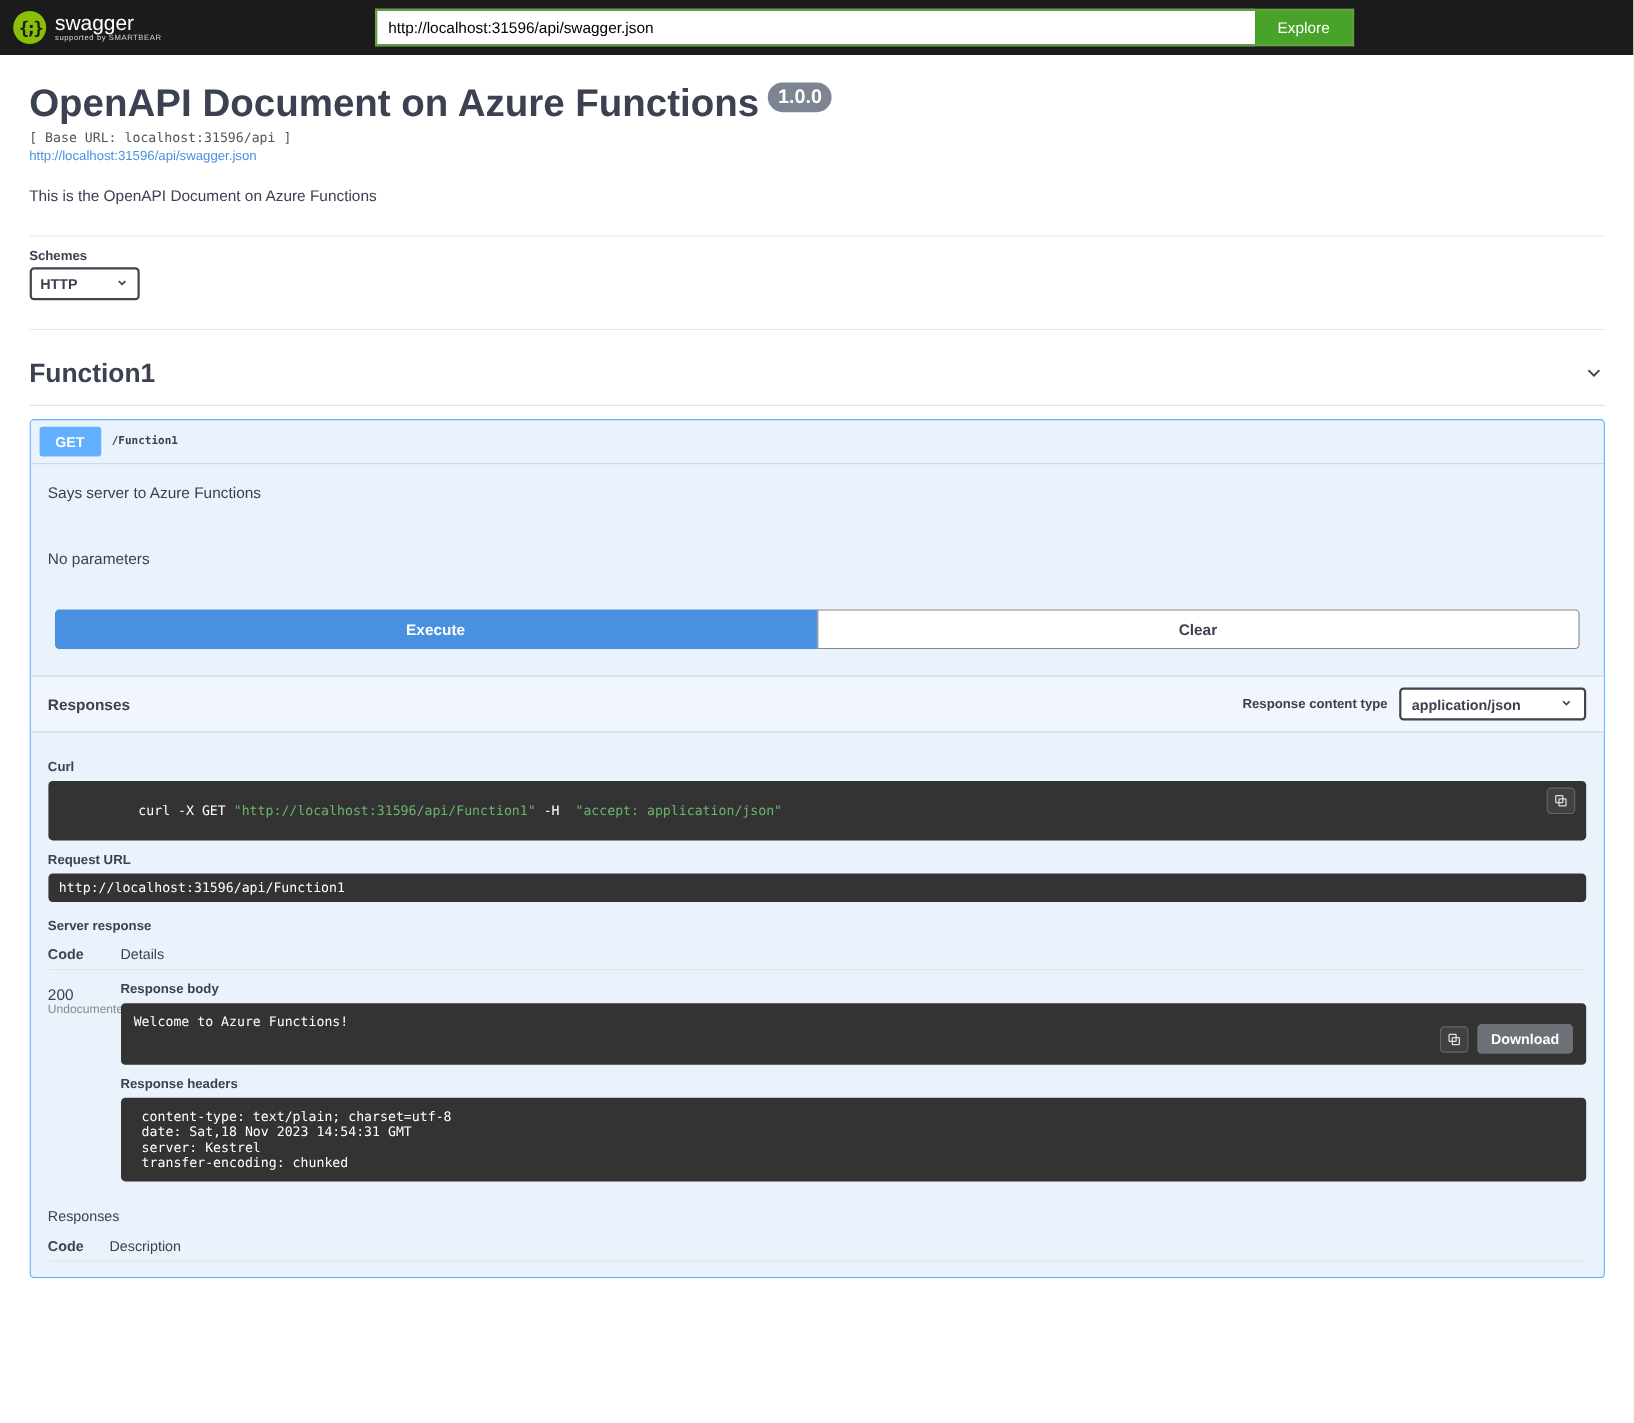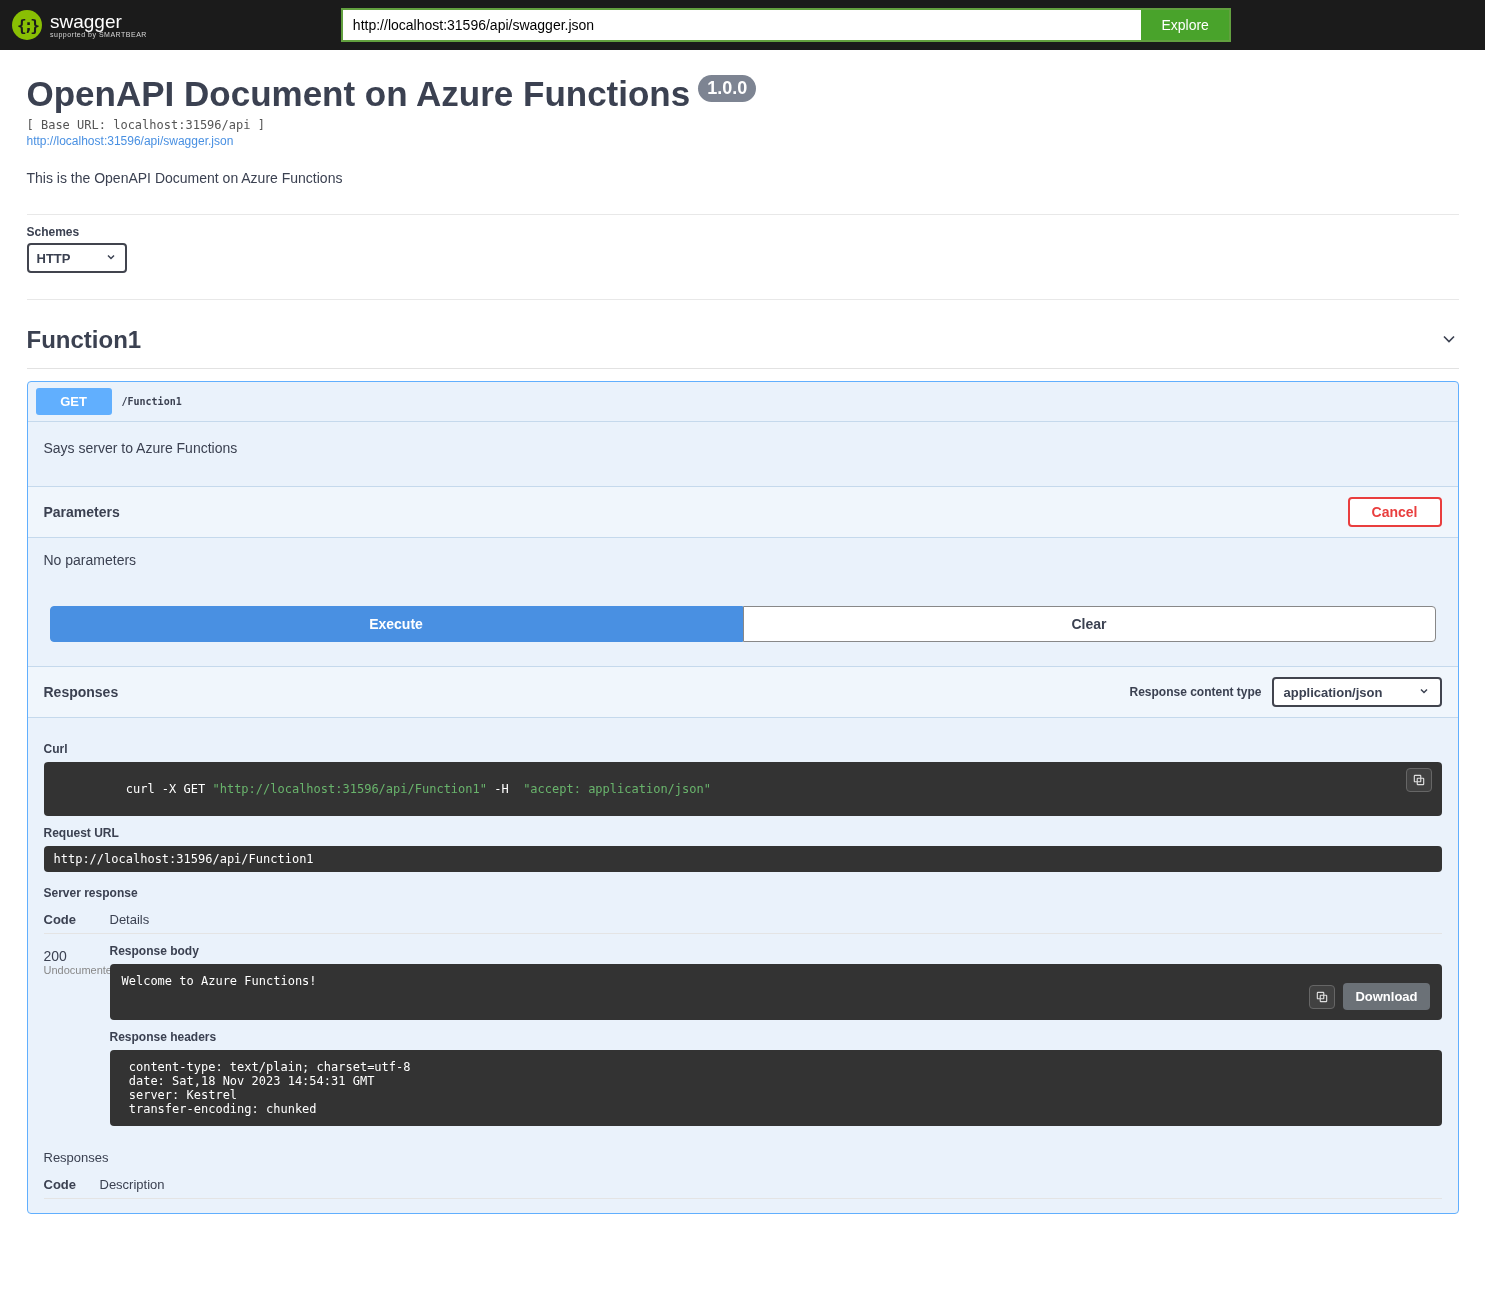"GET" .method-badge { width: 76px -> 56px }
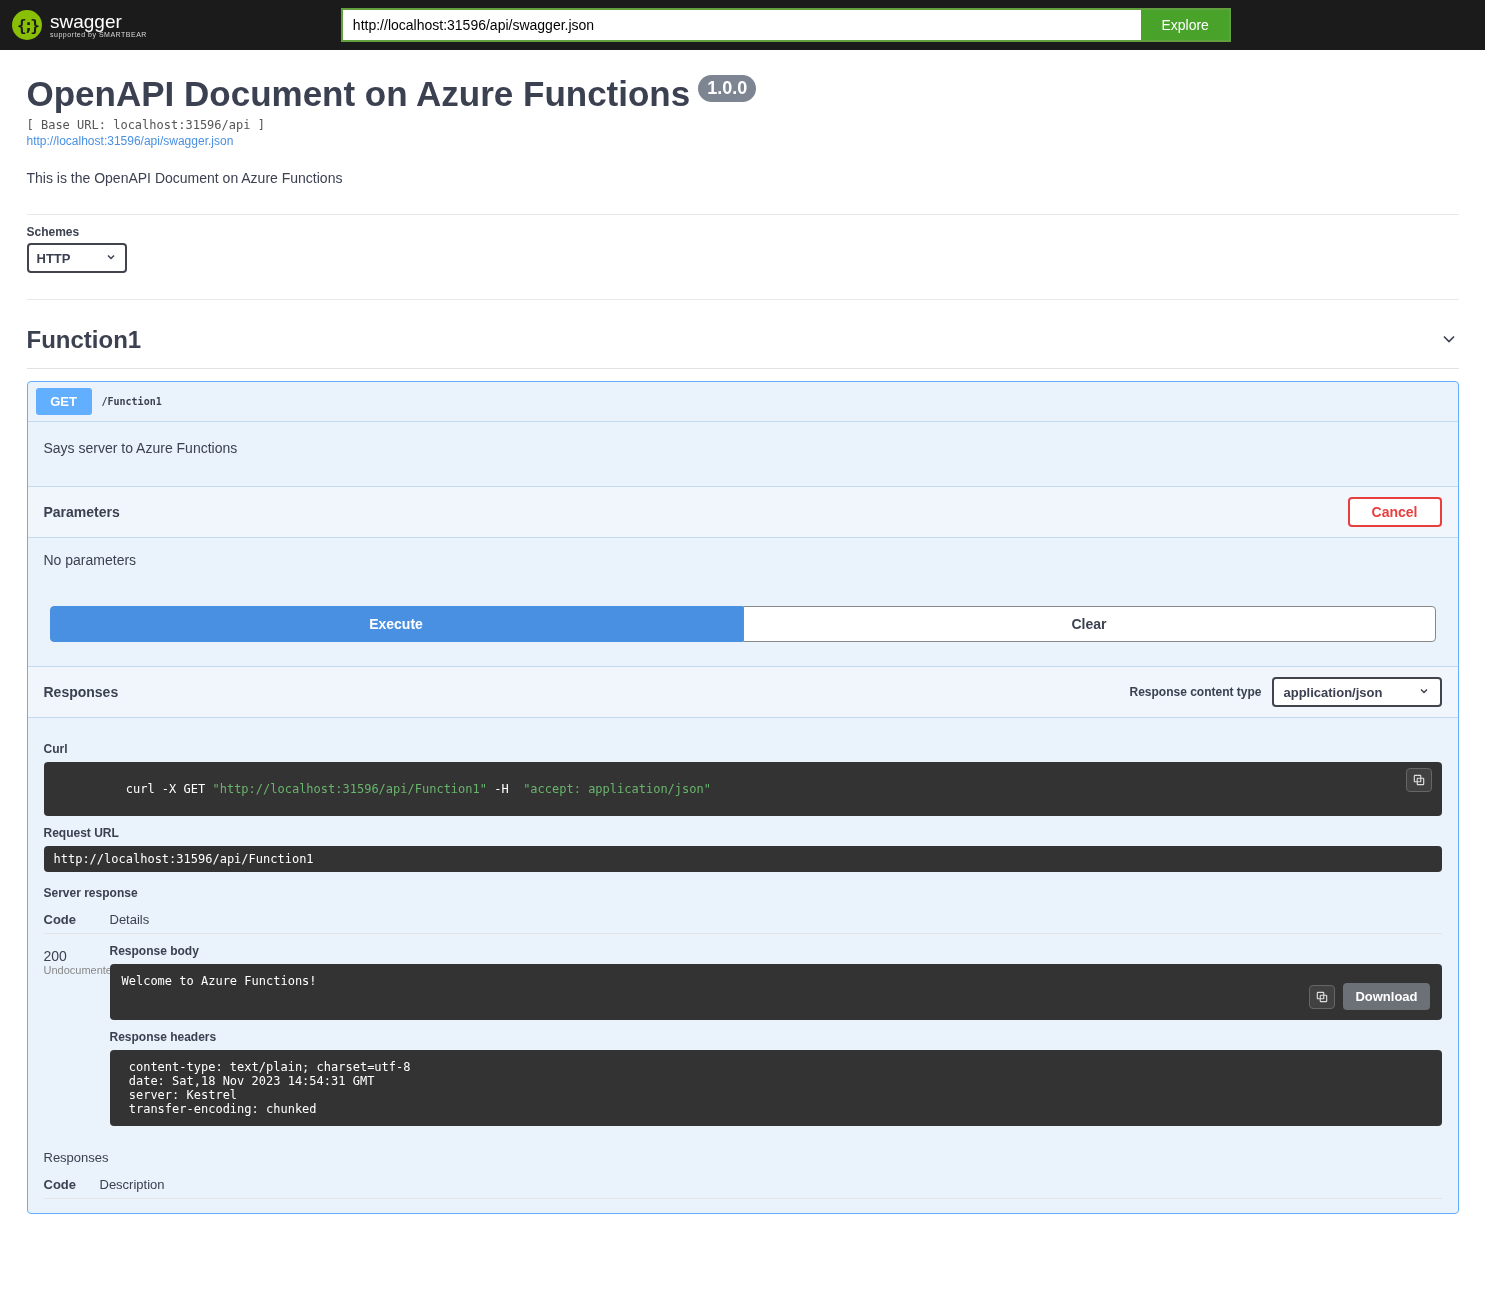"Parameters" div.section-head { html: <div> <span>Parameters</span> <button>Cancel</button> </div> -> none }
